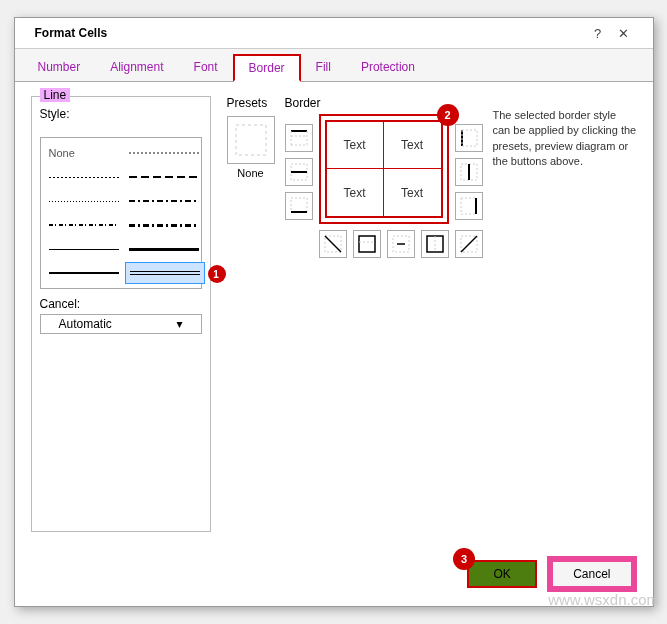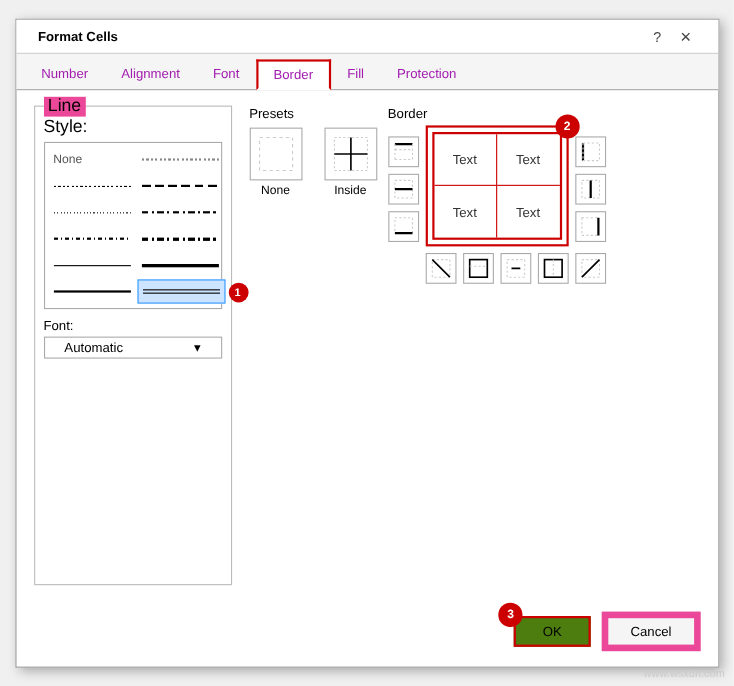"Line" .section-legend { background: #ec4899 -> #f0abfc; font-size: 16px -> 12px }
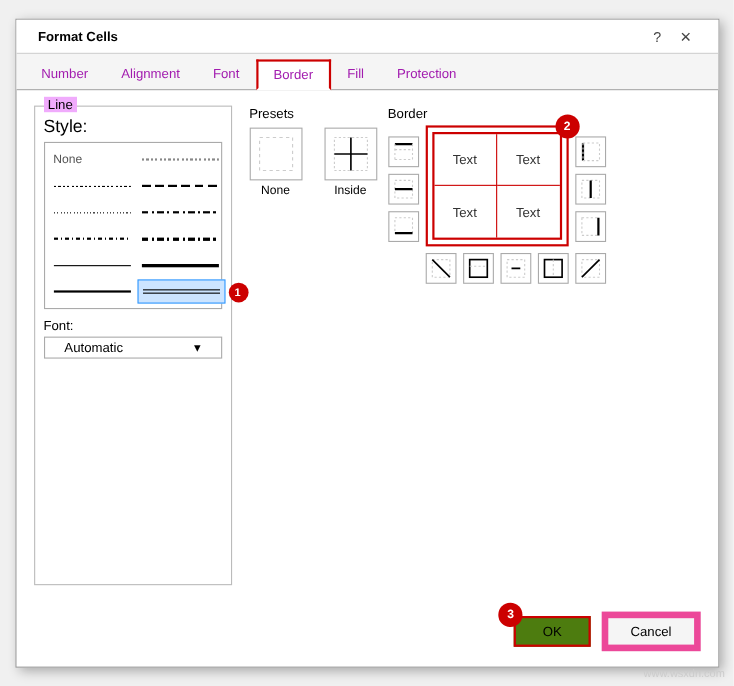"Style:" .style-label { font-size: 16px -> 12px; margin-bottom: 4px -> 16px }
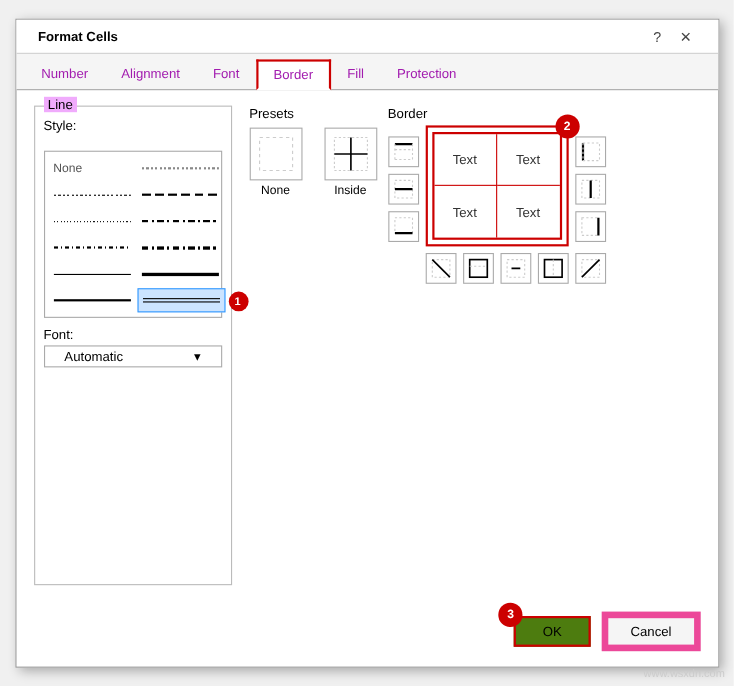"The selected border style can" div.hint-text { html: none -> <div>The selected border style can be applied by clicking the presets, preview diagram or the buttons above.</div> }
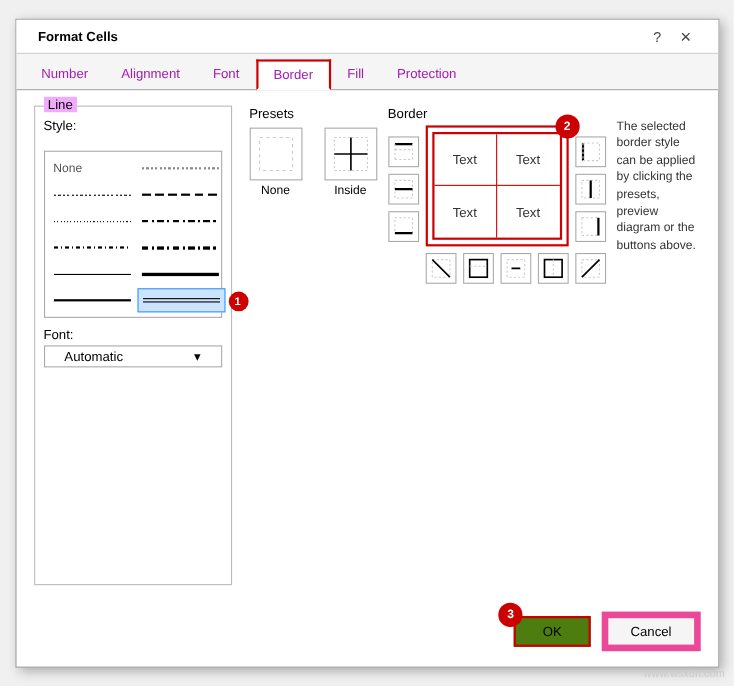"Inside" div.preset-item { html: <div> <div> <svg> <rect></rect> <line></line> <line></line> </svg> </div> <span>Inside</span> </div> -> none }
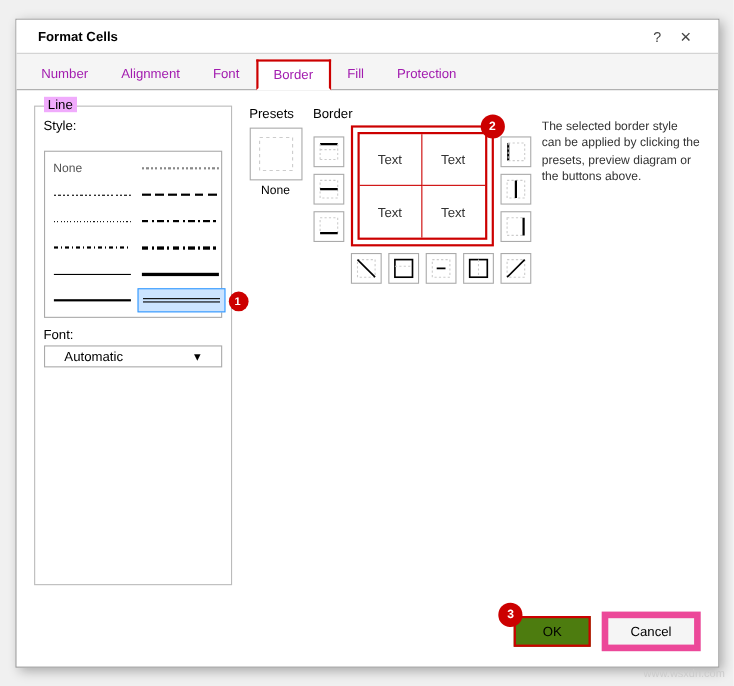"Font:" div.color-label { text: Font -> Cancel }
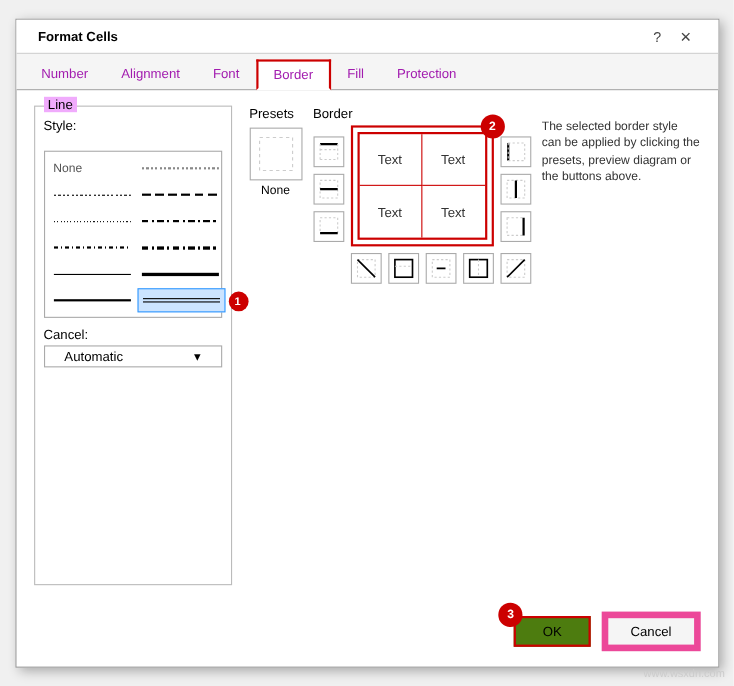"www.wsxdn.com" .watermark { bottom: 6px -> 16px; font-size: 10px -> 15px }
